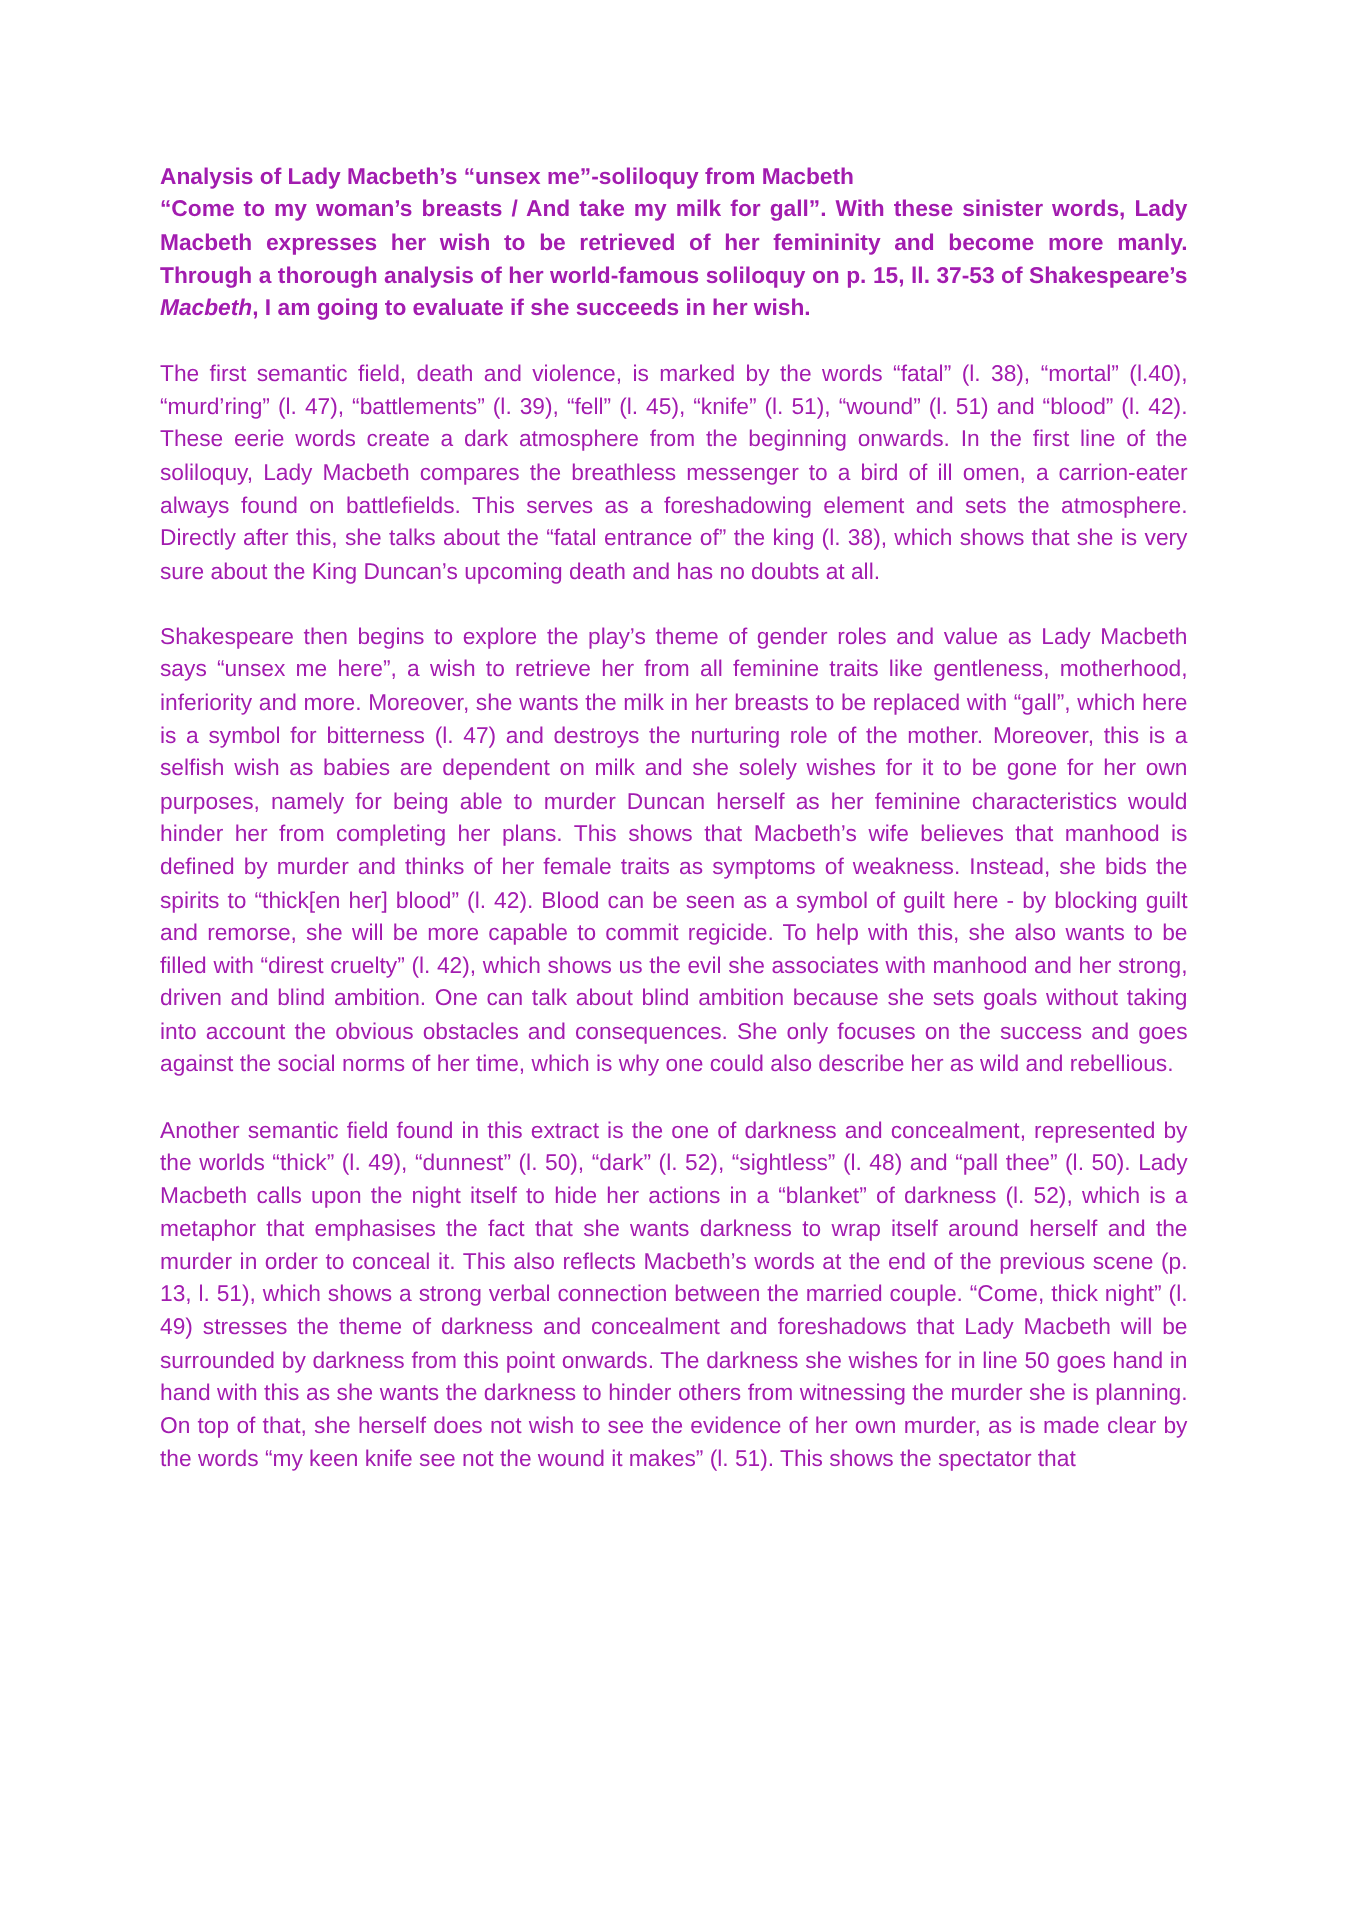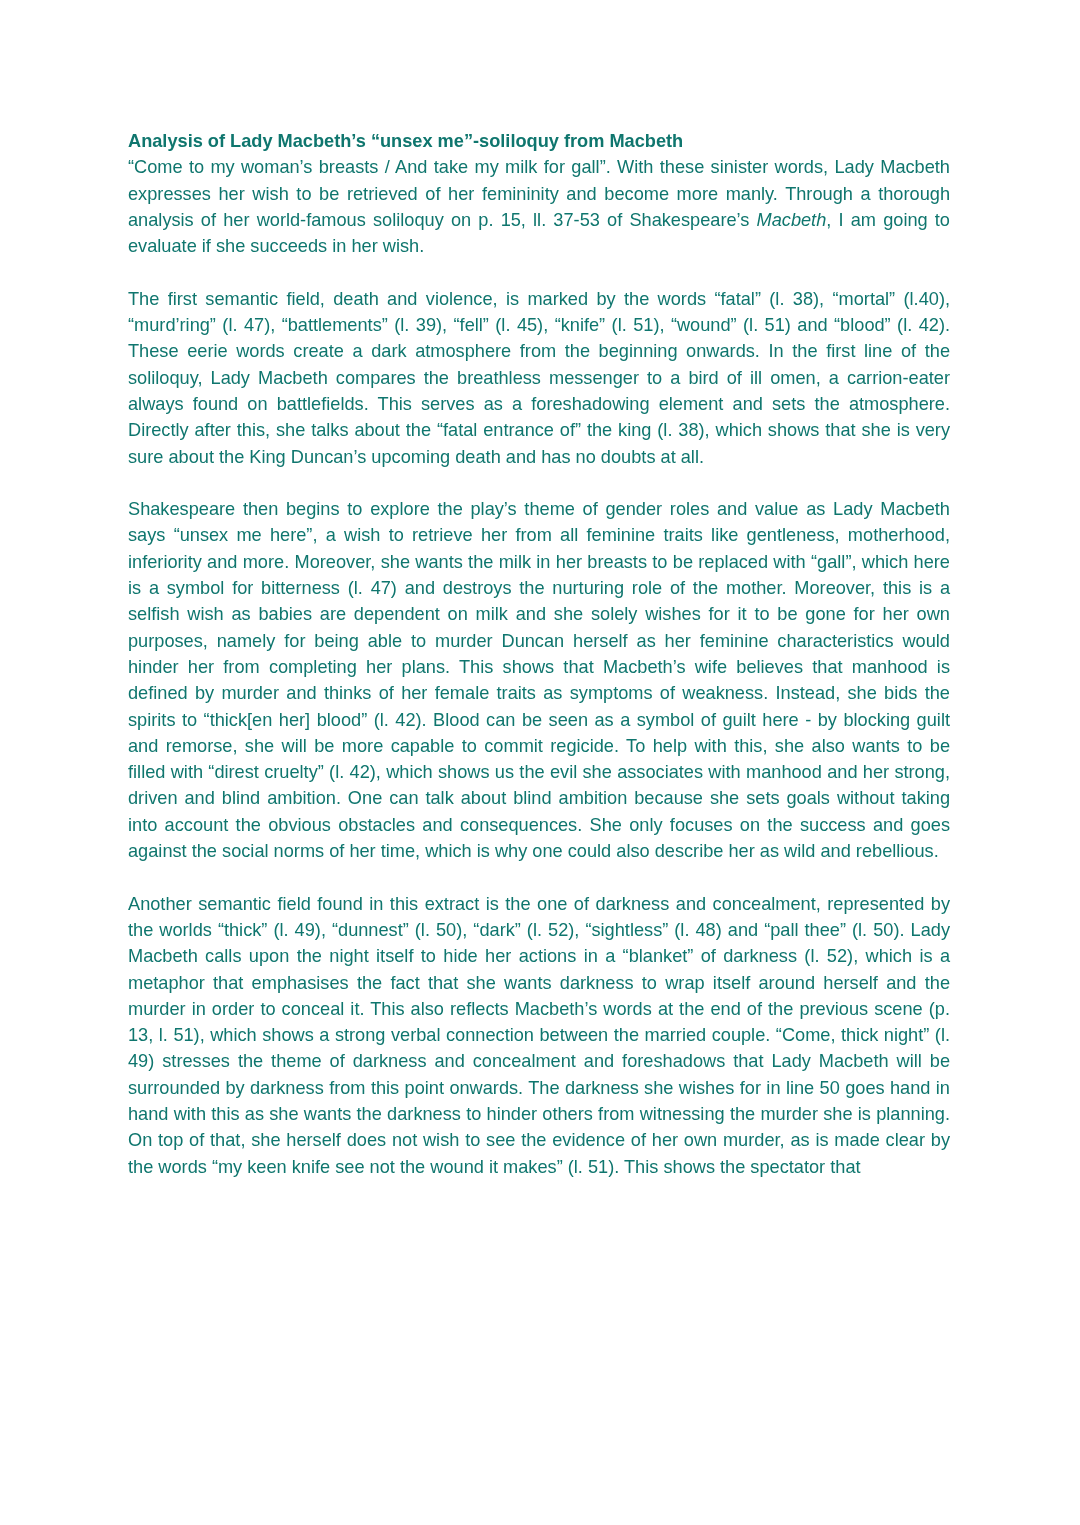"Analysis of Lady Macbeth’s “unsex" .page { color: #0f766e -> #a21caf }
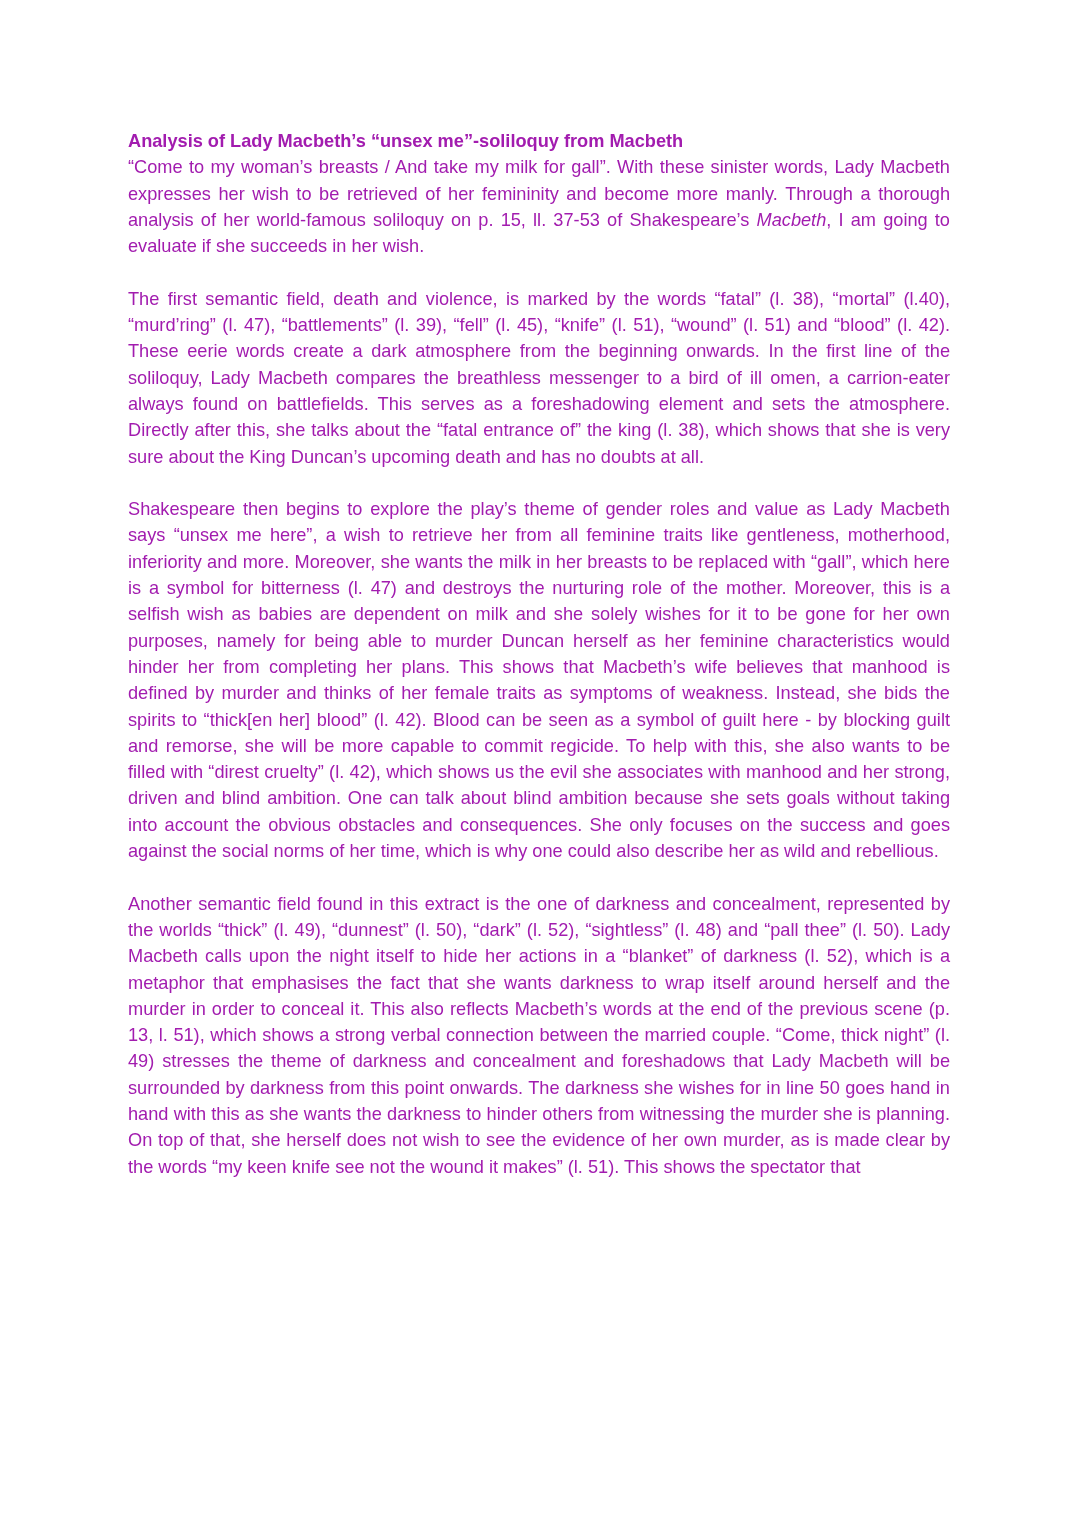"“Come to my woman’s breasts" p.first { font-weight: none -> bold }
